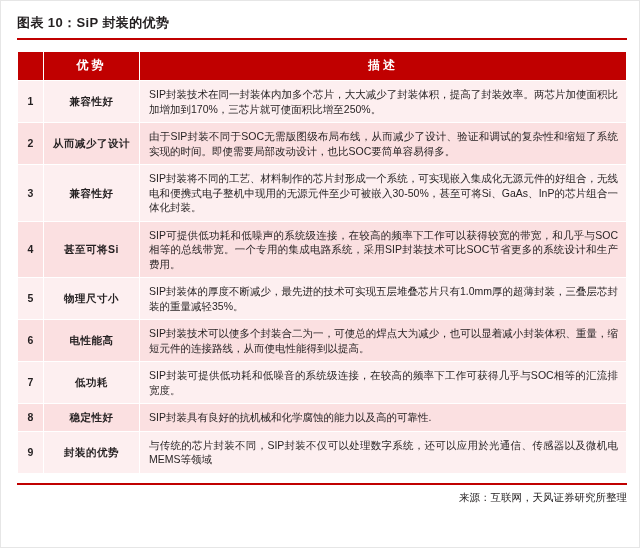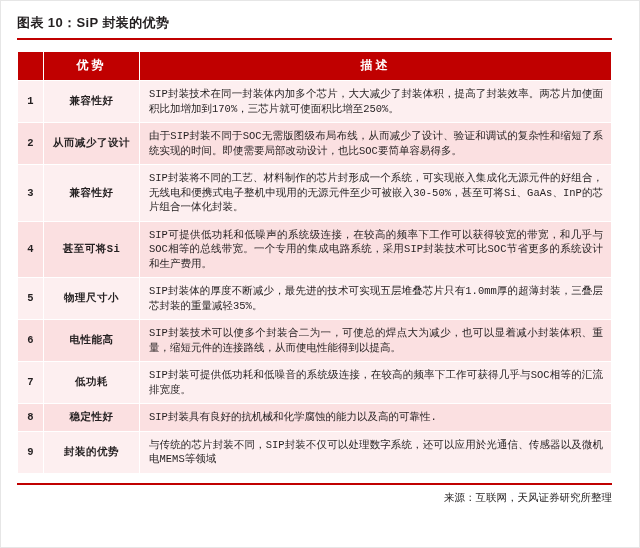"图表 10：SiP 封装的优势" .page { padding: 14px 27px 8px 16px -> 14px 12px 8px 16px }
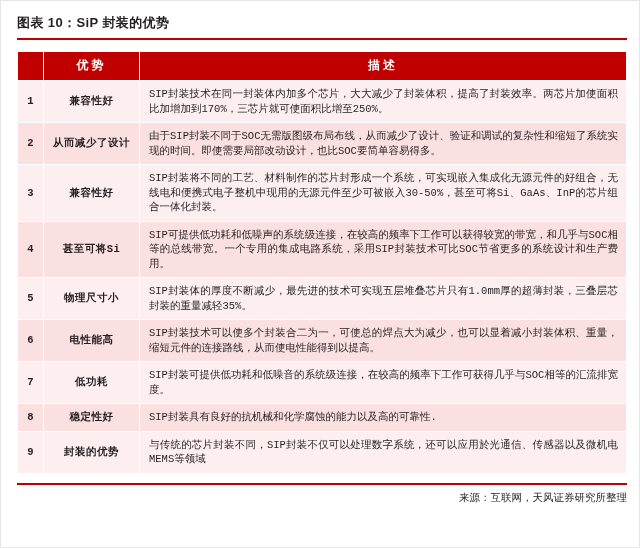"优势" table.sip { font-family: Liberation Mono, monospace -> none }
